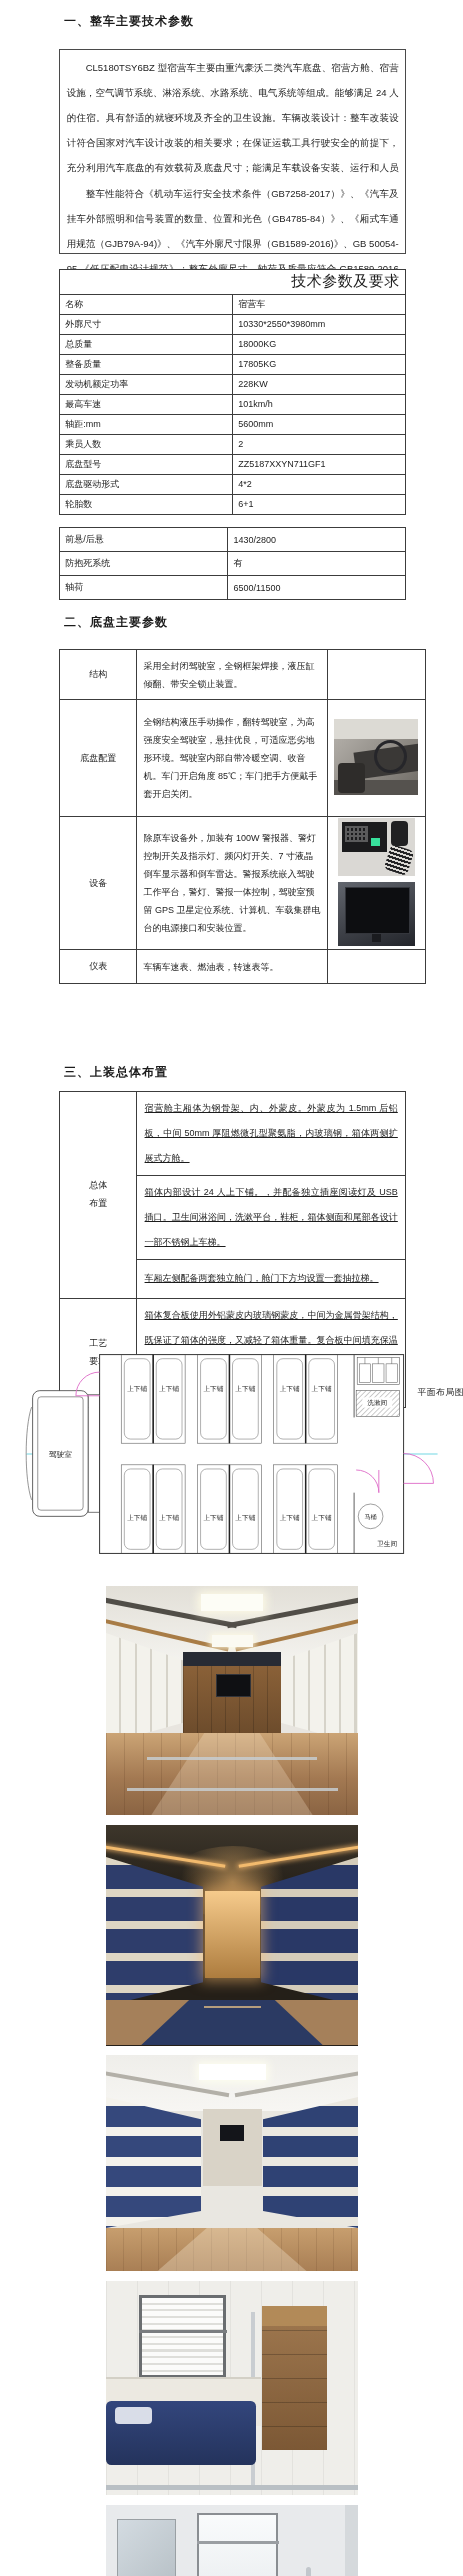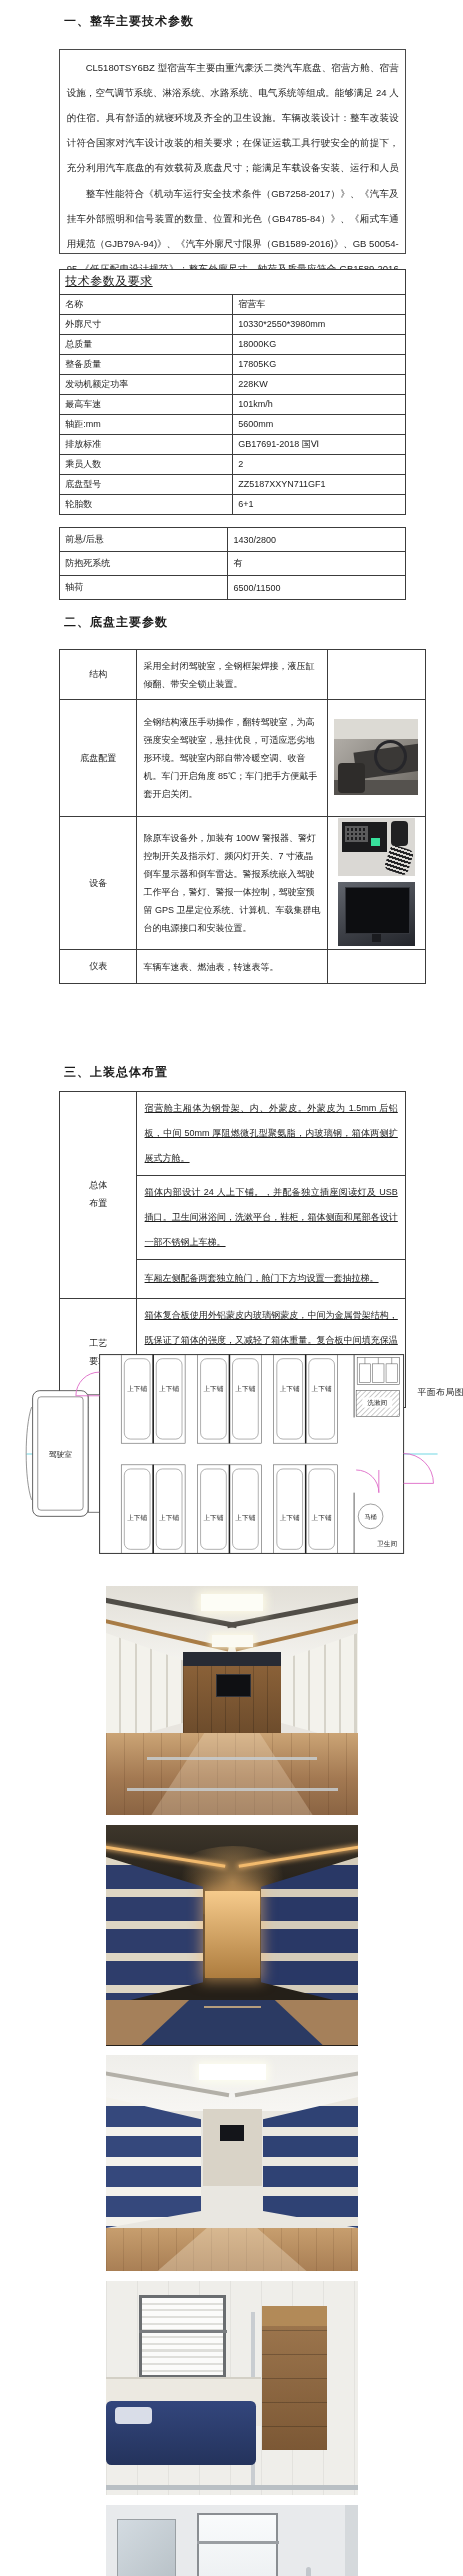"技术参数及要求" .spec th { font-size: 12px -> 15px; text-align: left -> right; text-decoration: underline -> none }
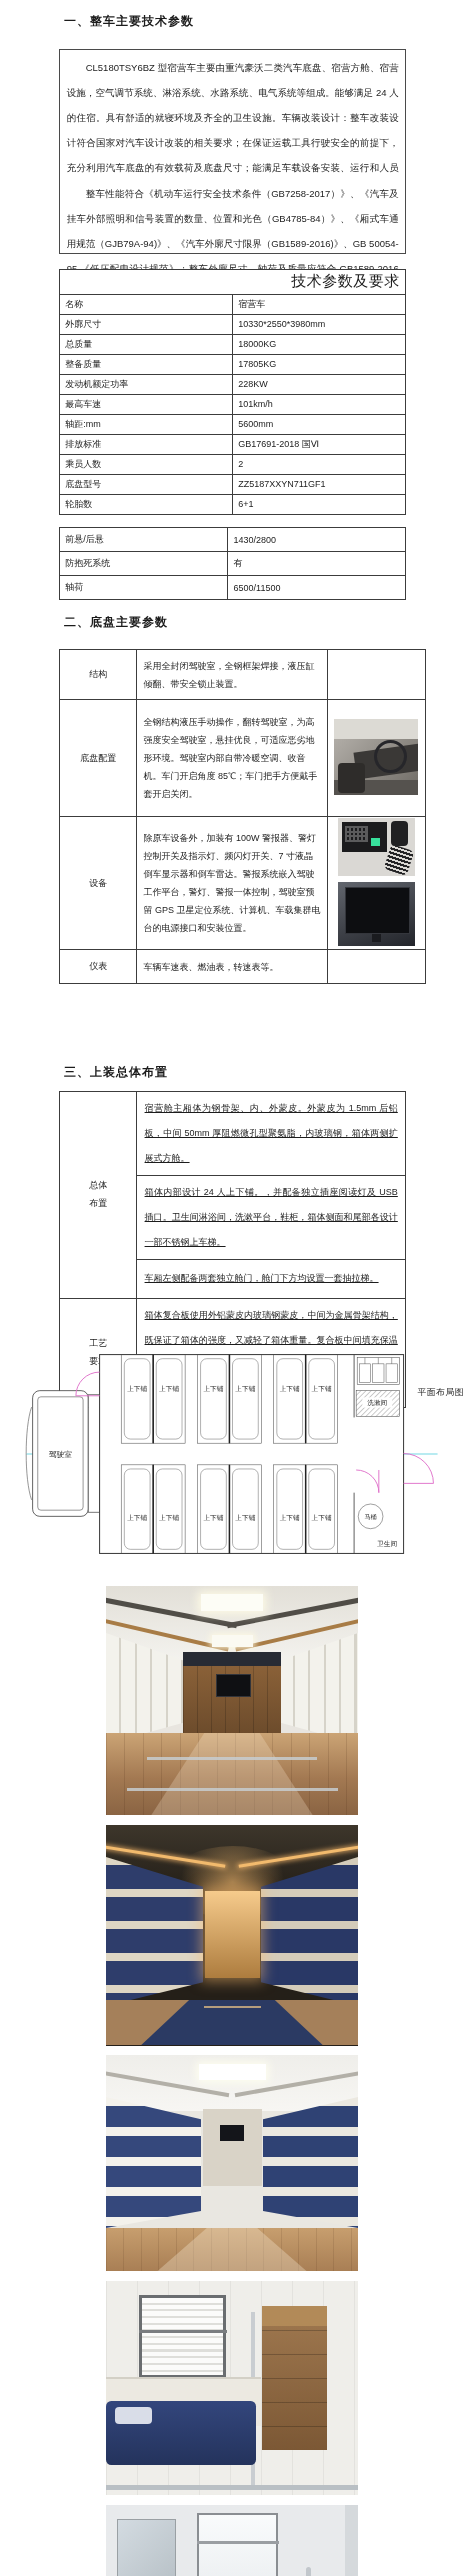"排放标准" tr { html: <tr> <td>排放标准</td> <td>GB17691-2018 国Ⅵ</td> </tr> -> none }
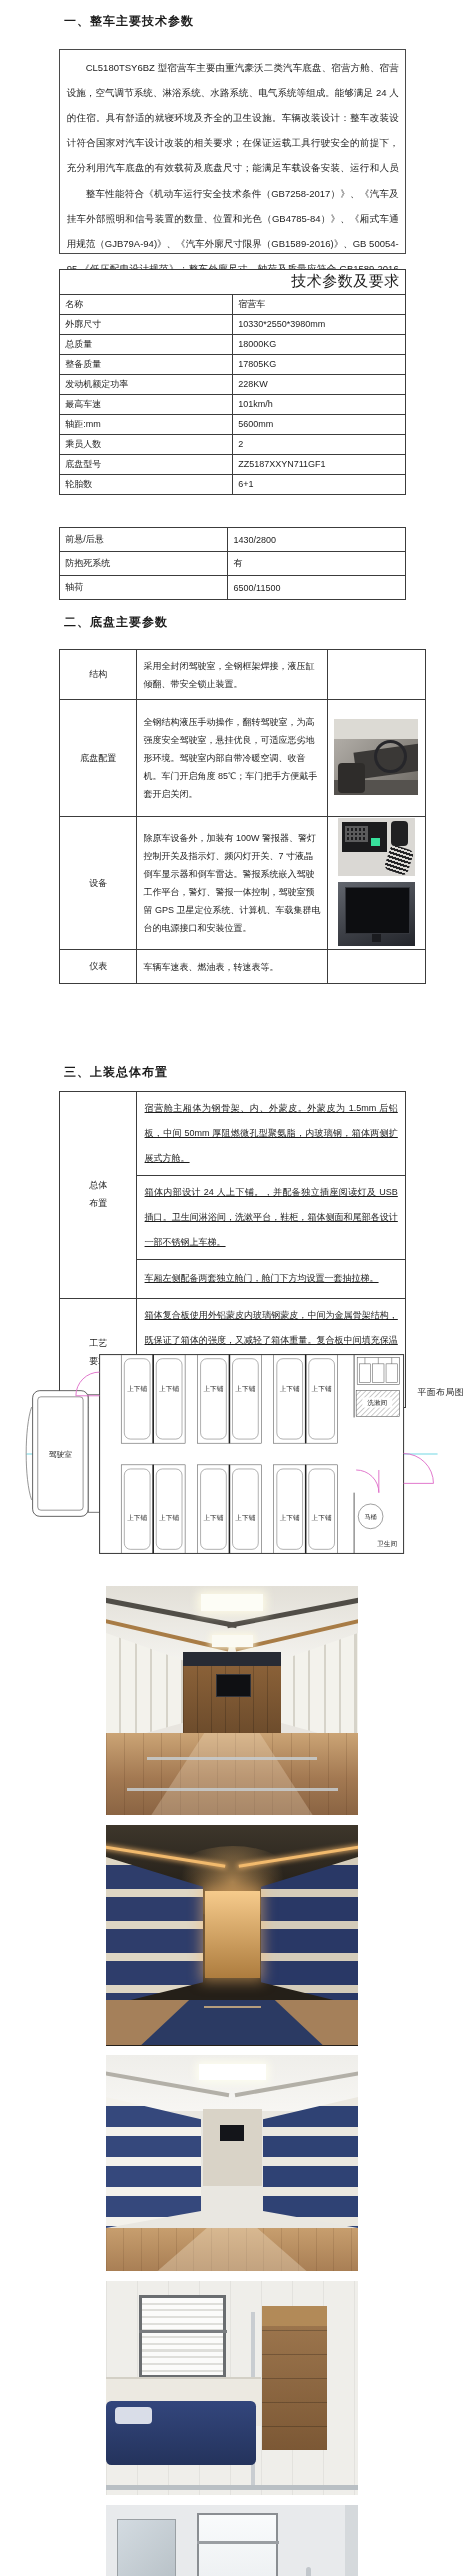"底盘驱动形式" tr { html: none -> <tr> <td>底盘驱动形式</td> <td>4*2</td> </tr> }
